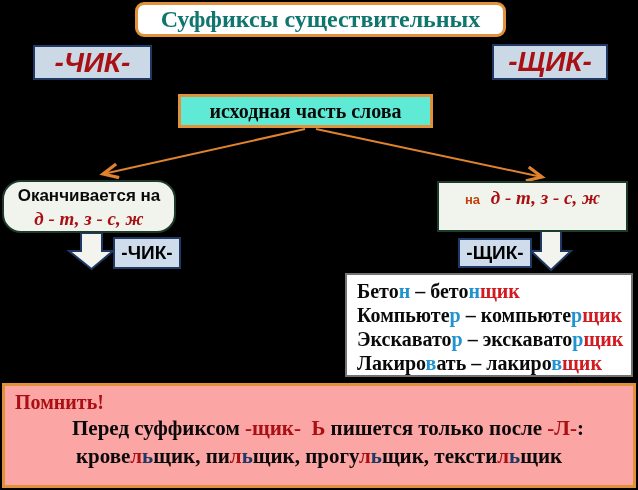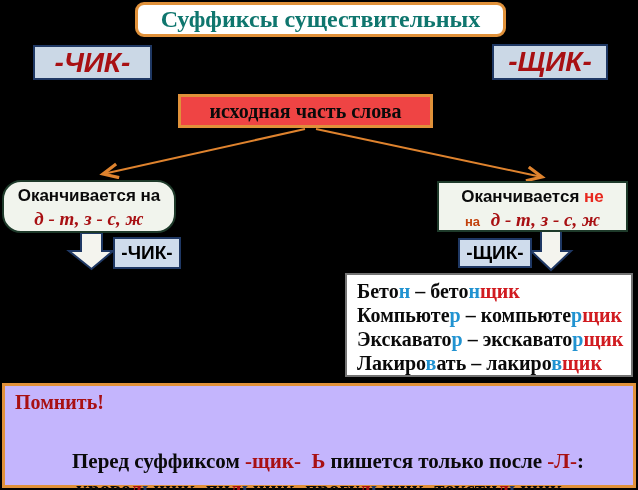"исходная часть слова" #stem-box { background: #ef4444 -> #5eead4 }
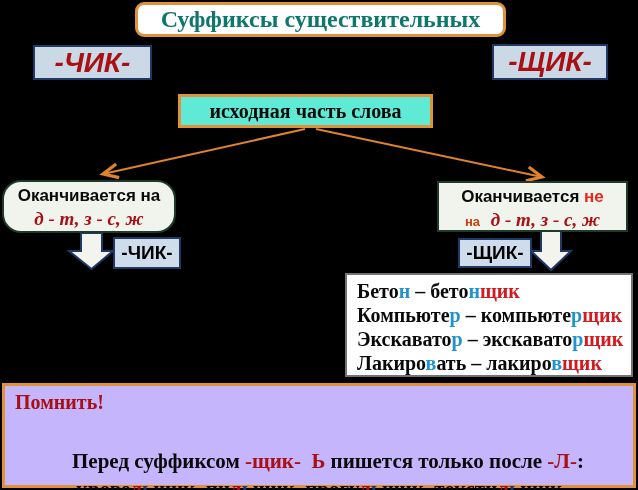"Оканчивается не" div.l1 { html: <div><span>Оканчивается </span><span>не</span></div> -> none }
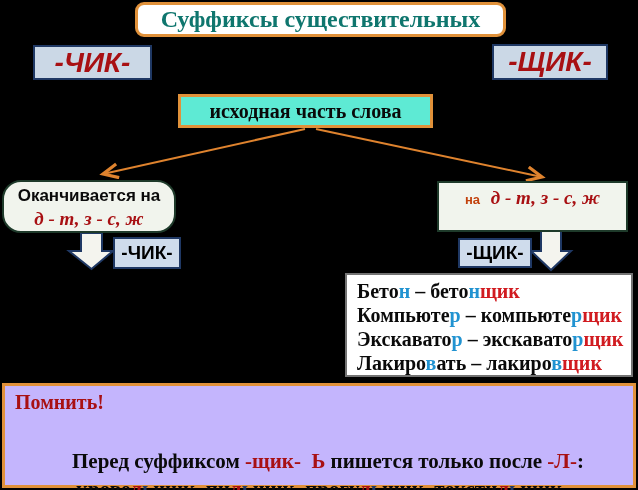"Помнить!" #bottom-box { background: #c4b5fd -> #fca5a5 }
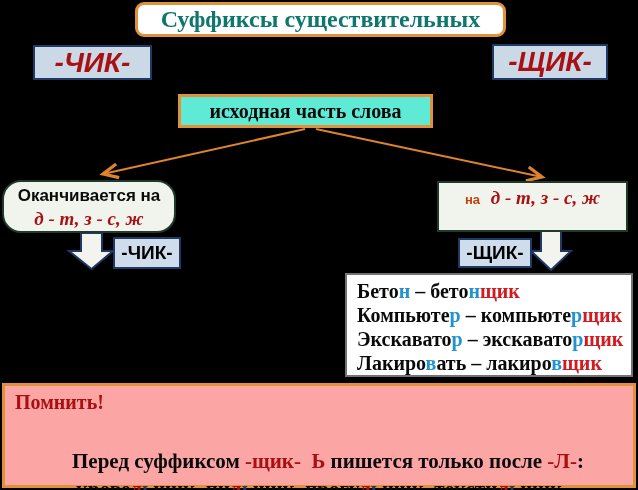"Перед суффиксом -щик- Ь пишется" #reminder-rule { margin-top: 33px -> none }
